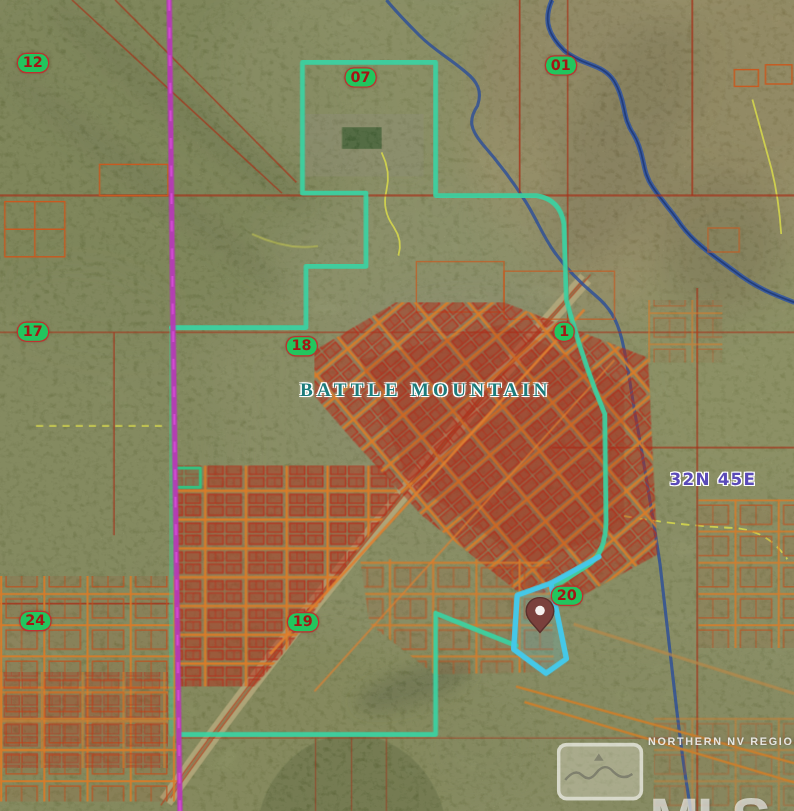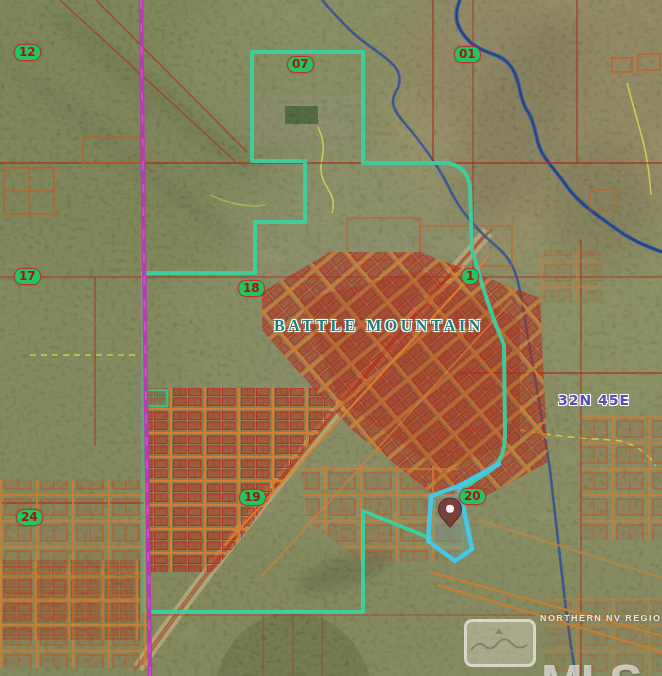"BATTLE MOUNTAIN" .place-label { margin-left: 24px -> none }
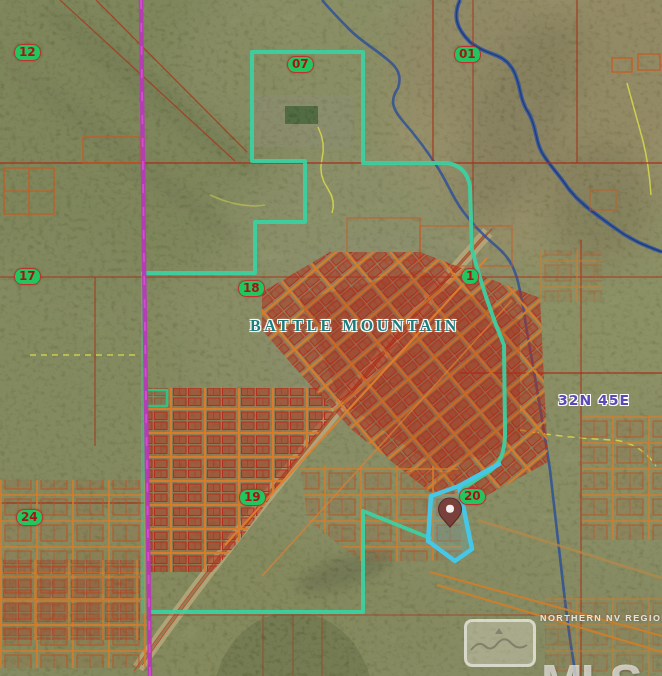"19" div.sec { top: 489px -> 510px }
